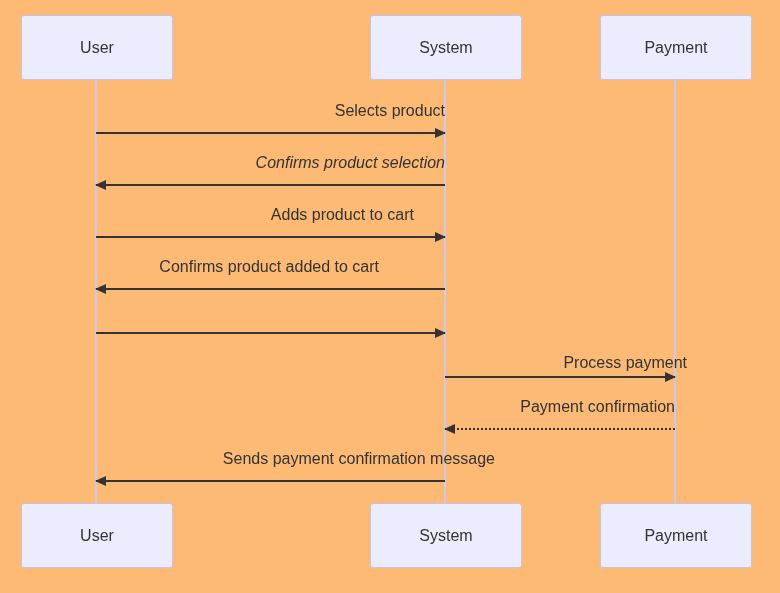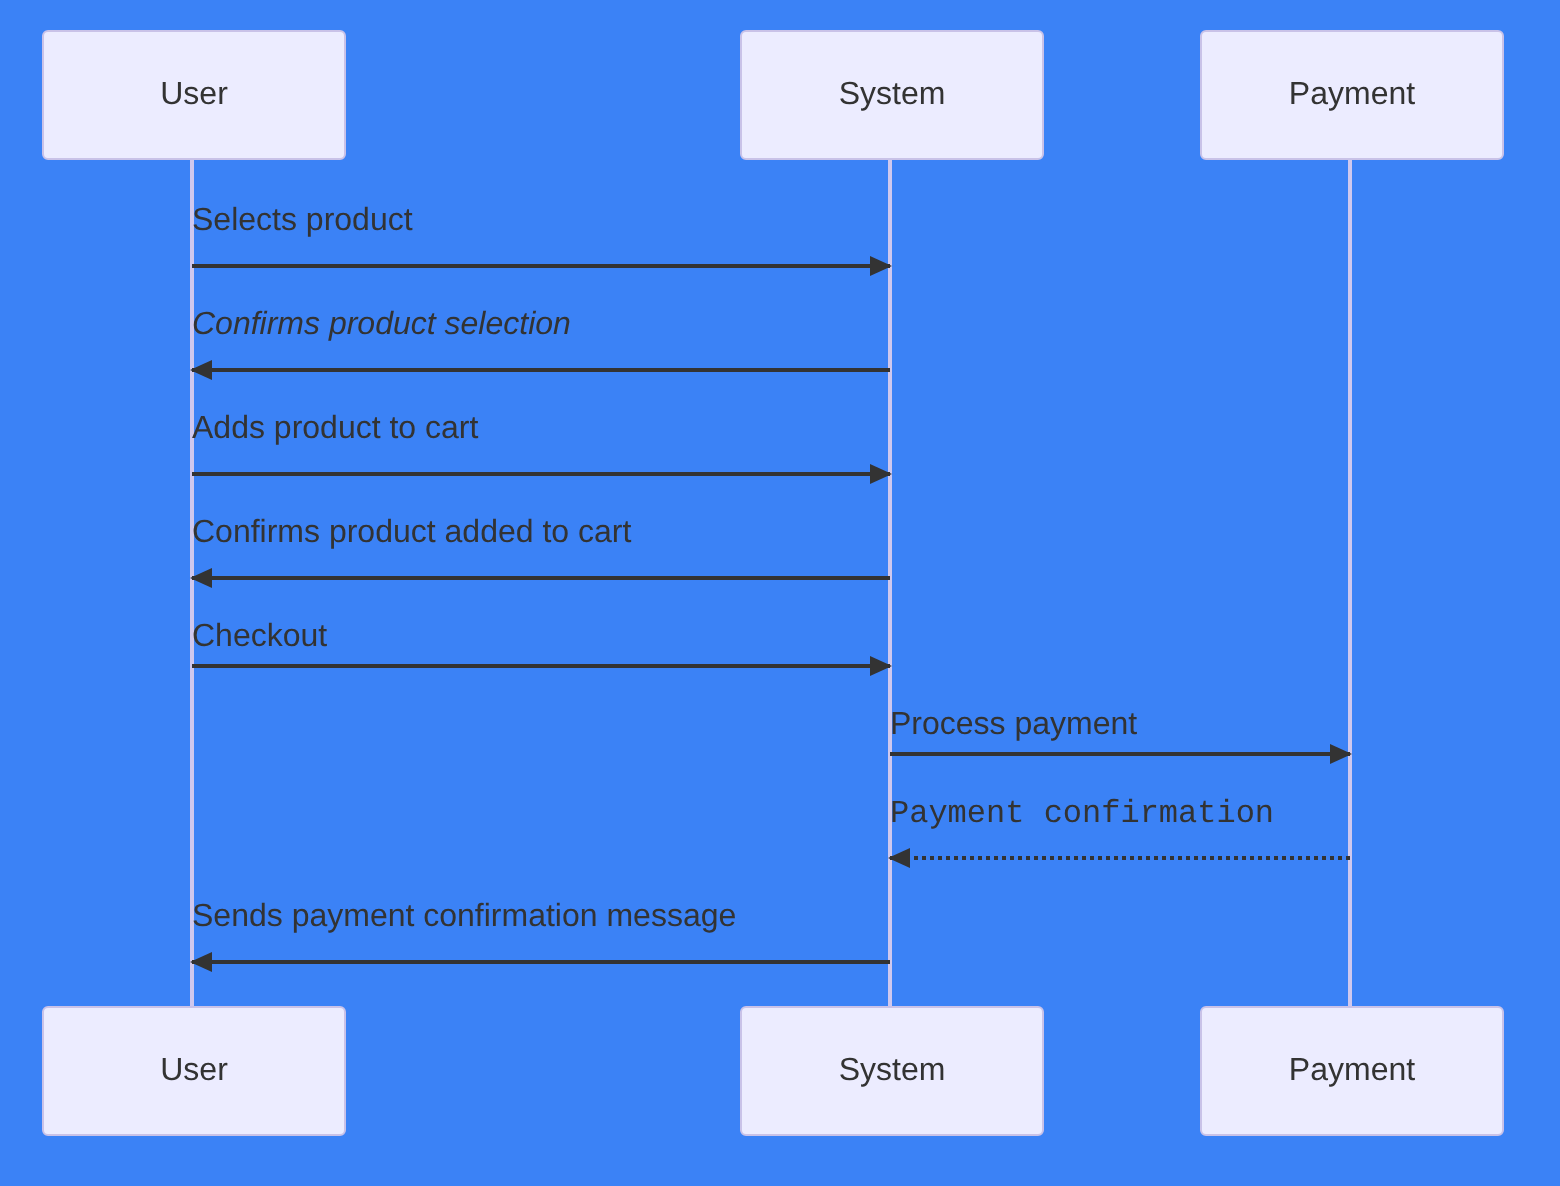"User" .canvas { background: #3b82f6 -> #fdba74 }
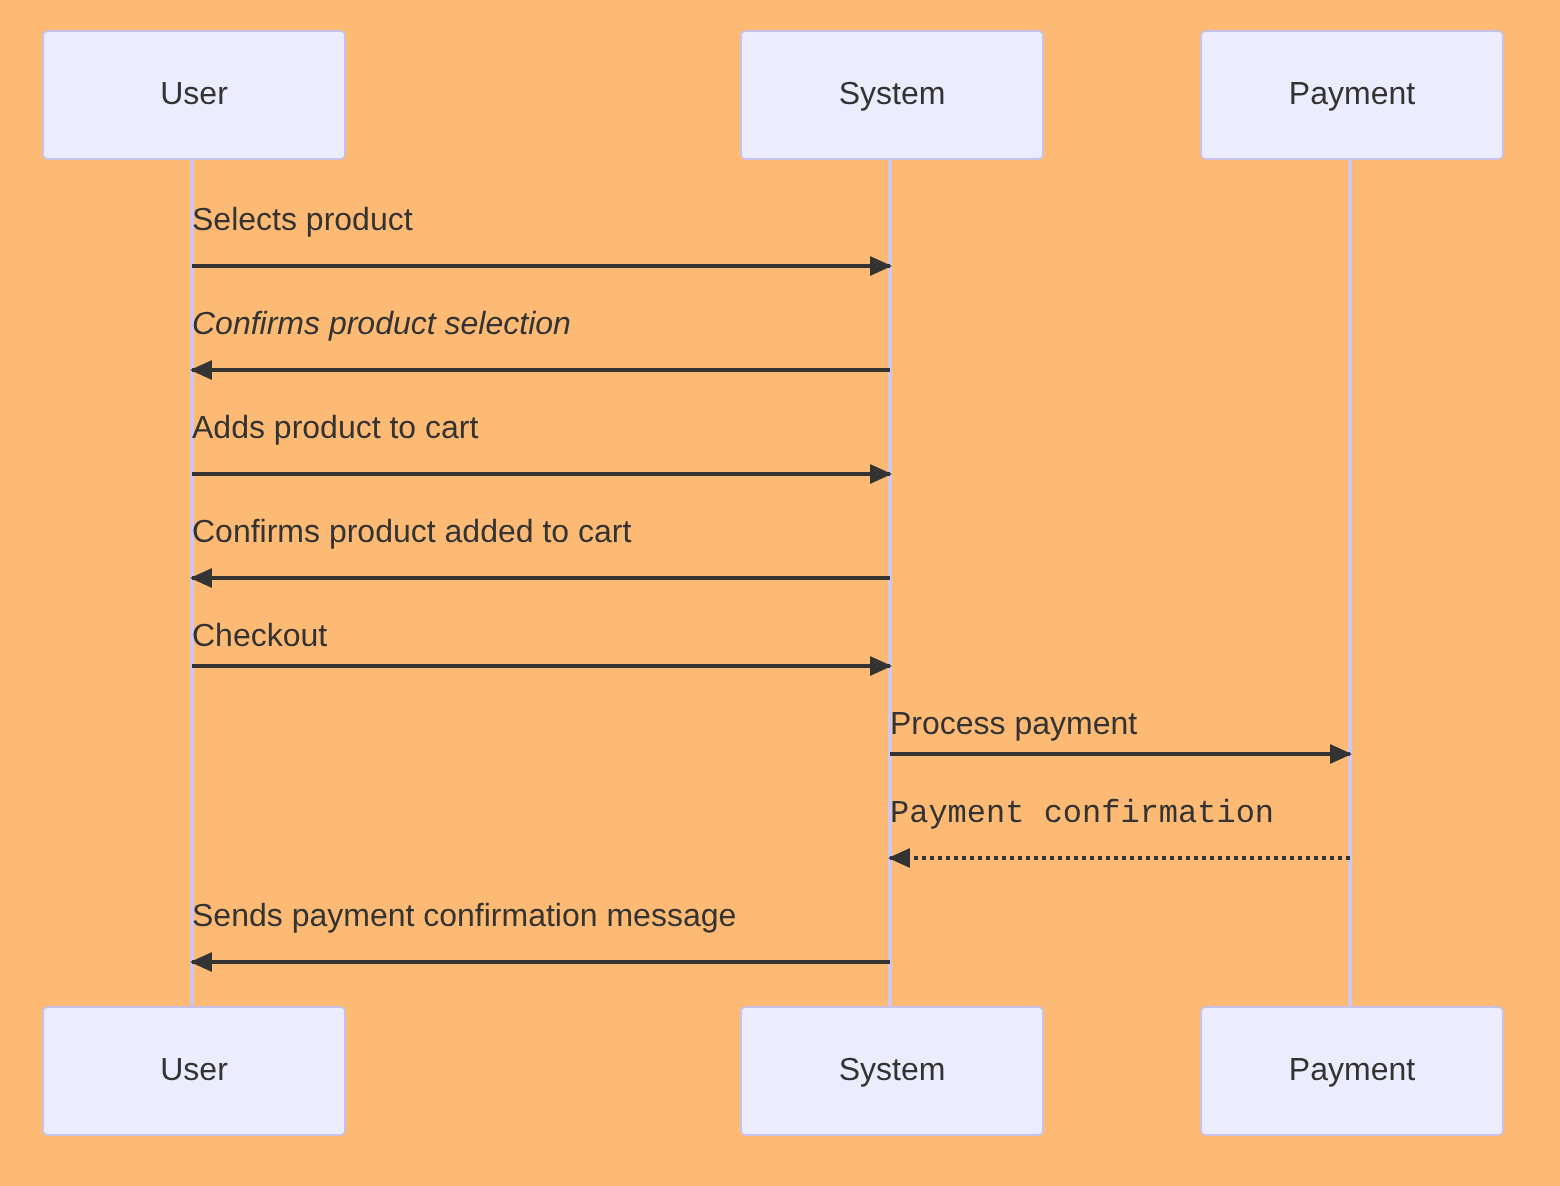"Selects product" .msg-label { text-align: left -> right }
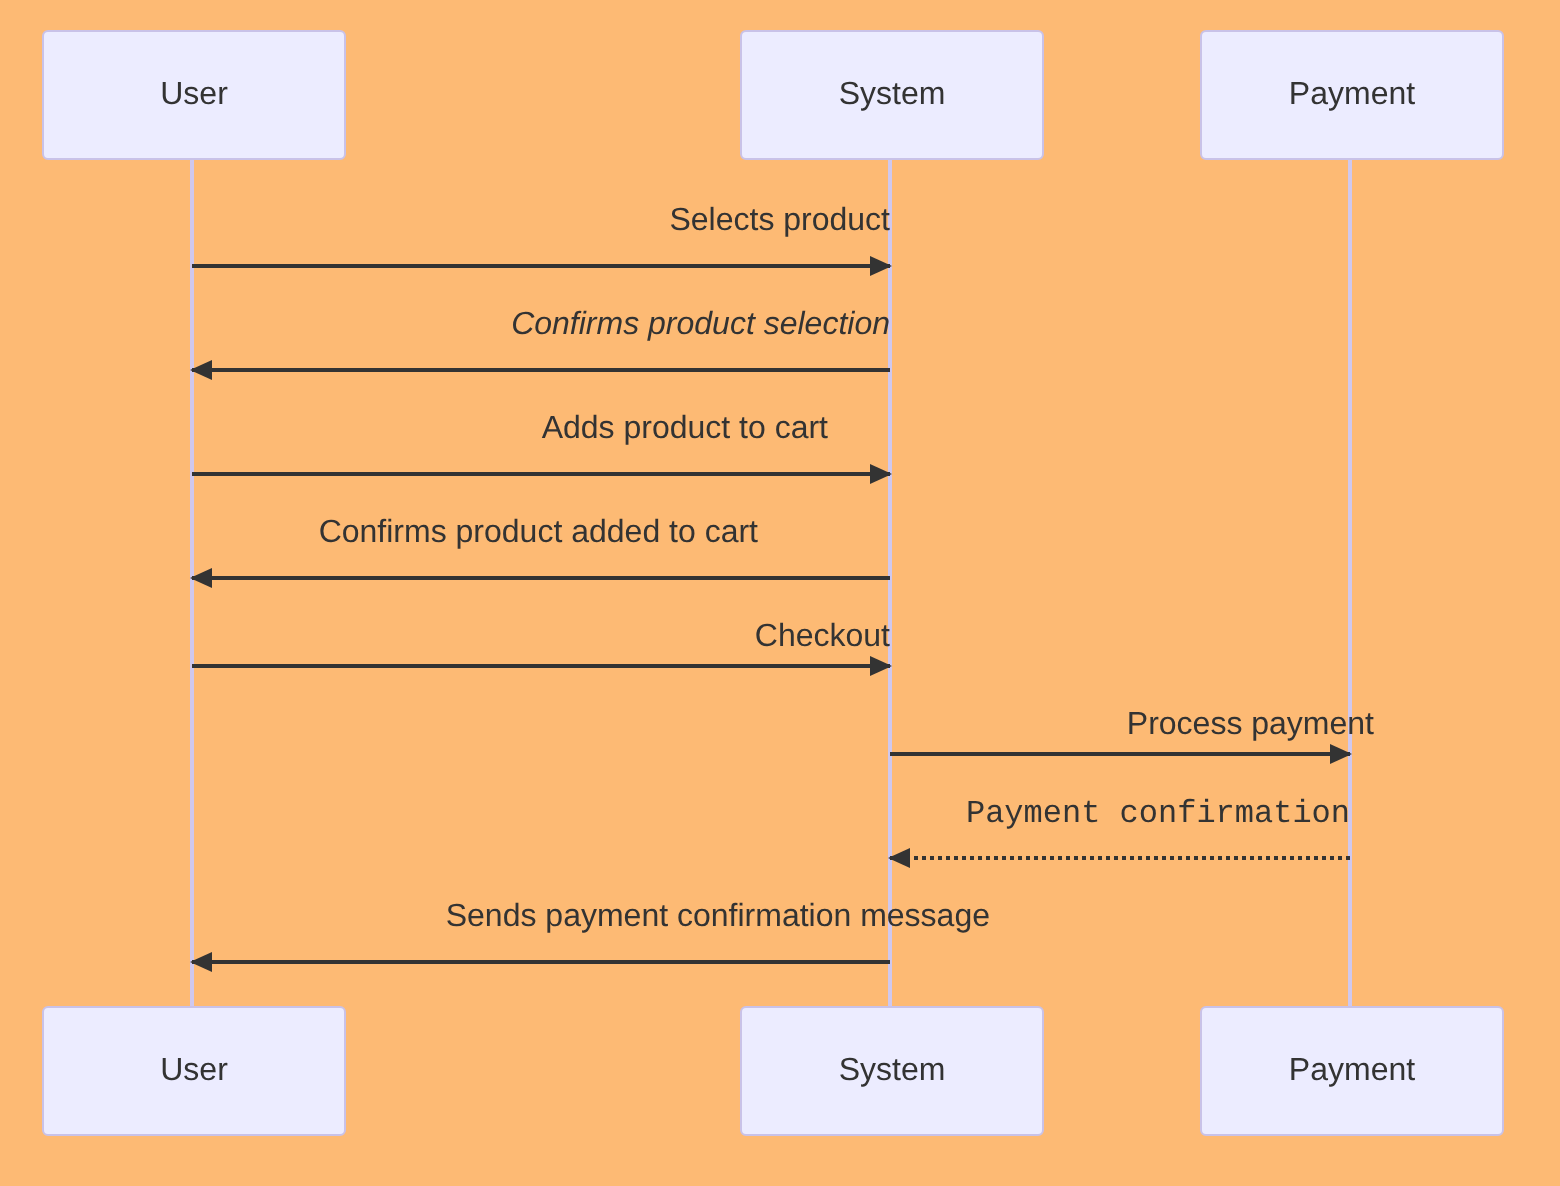"Checkout" div.msg-label { html: <div>Checkout</div> -> none }
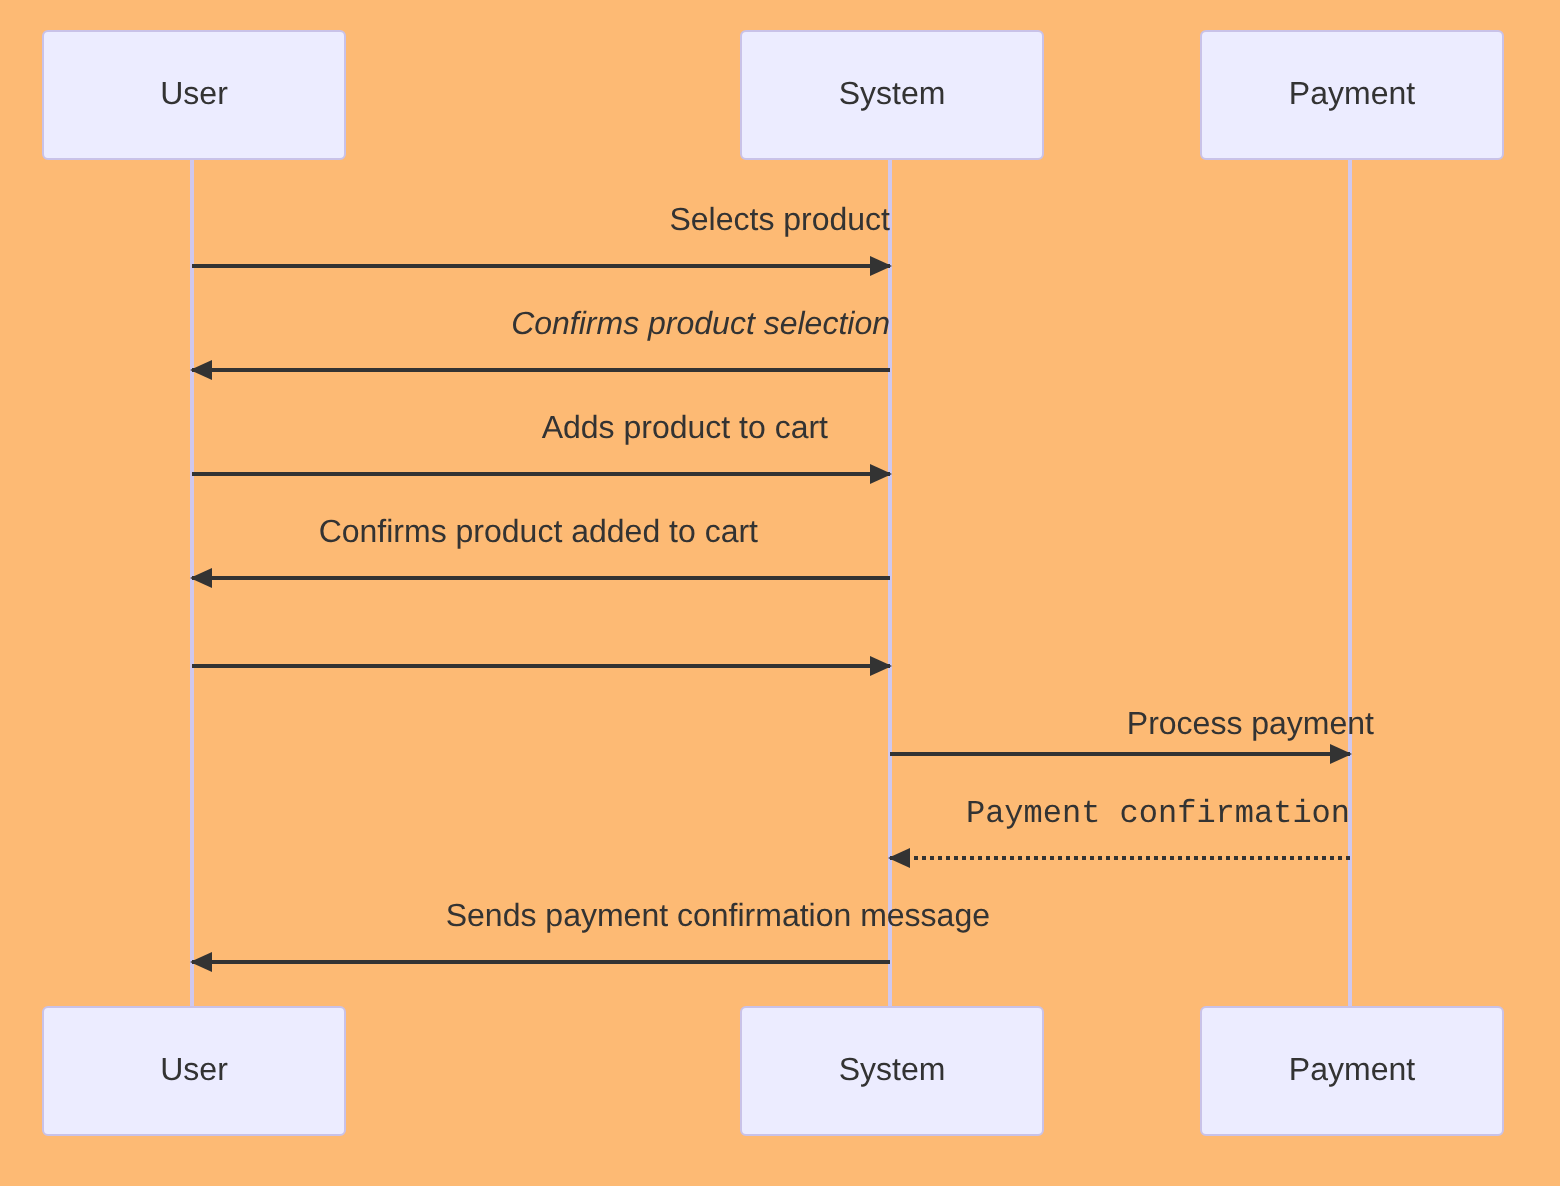"Payment confirmation" div.msg-label { font-family: Liberation Mono, monospace -> none }
